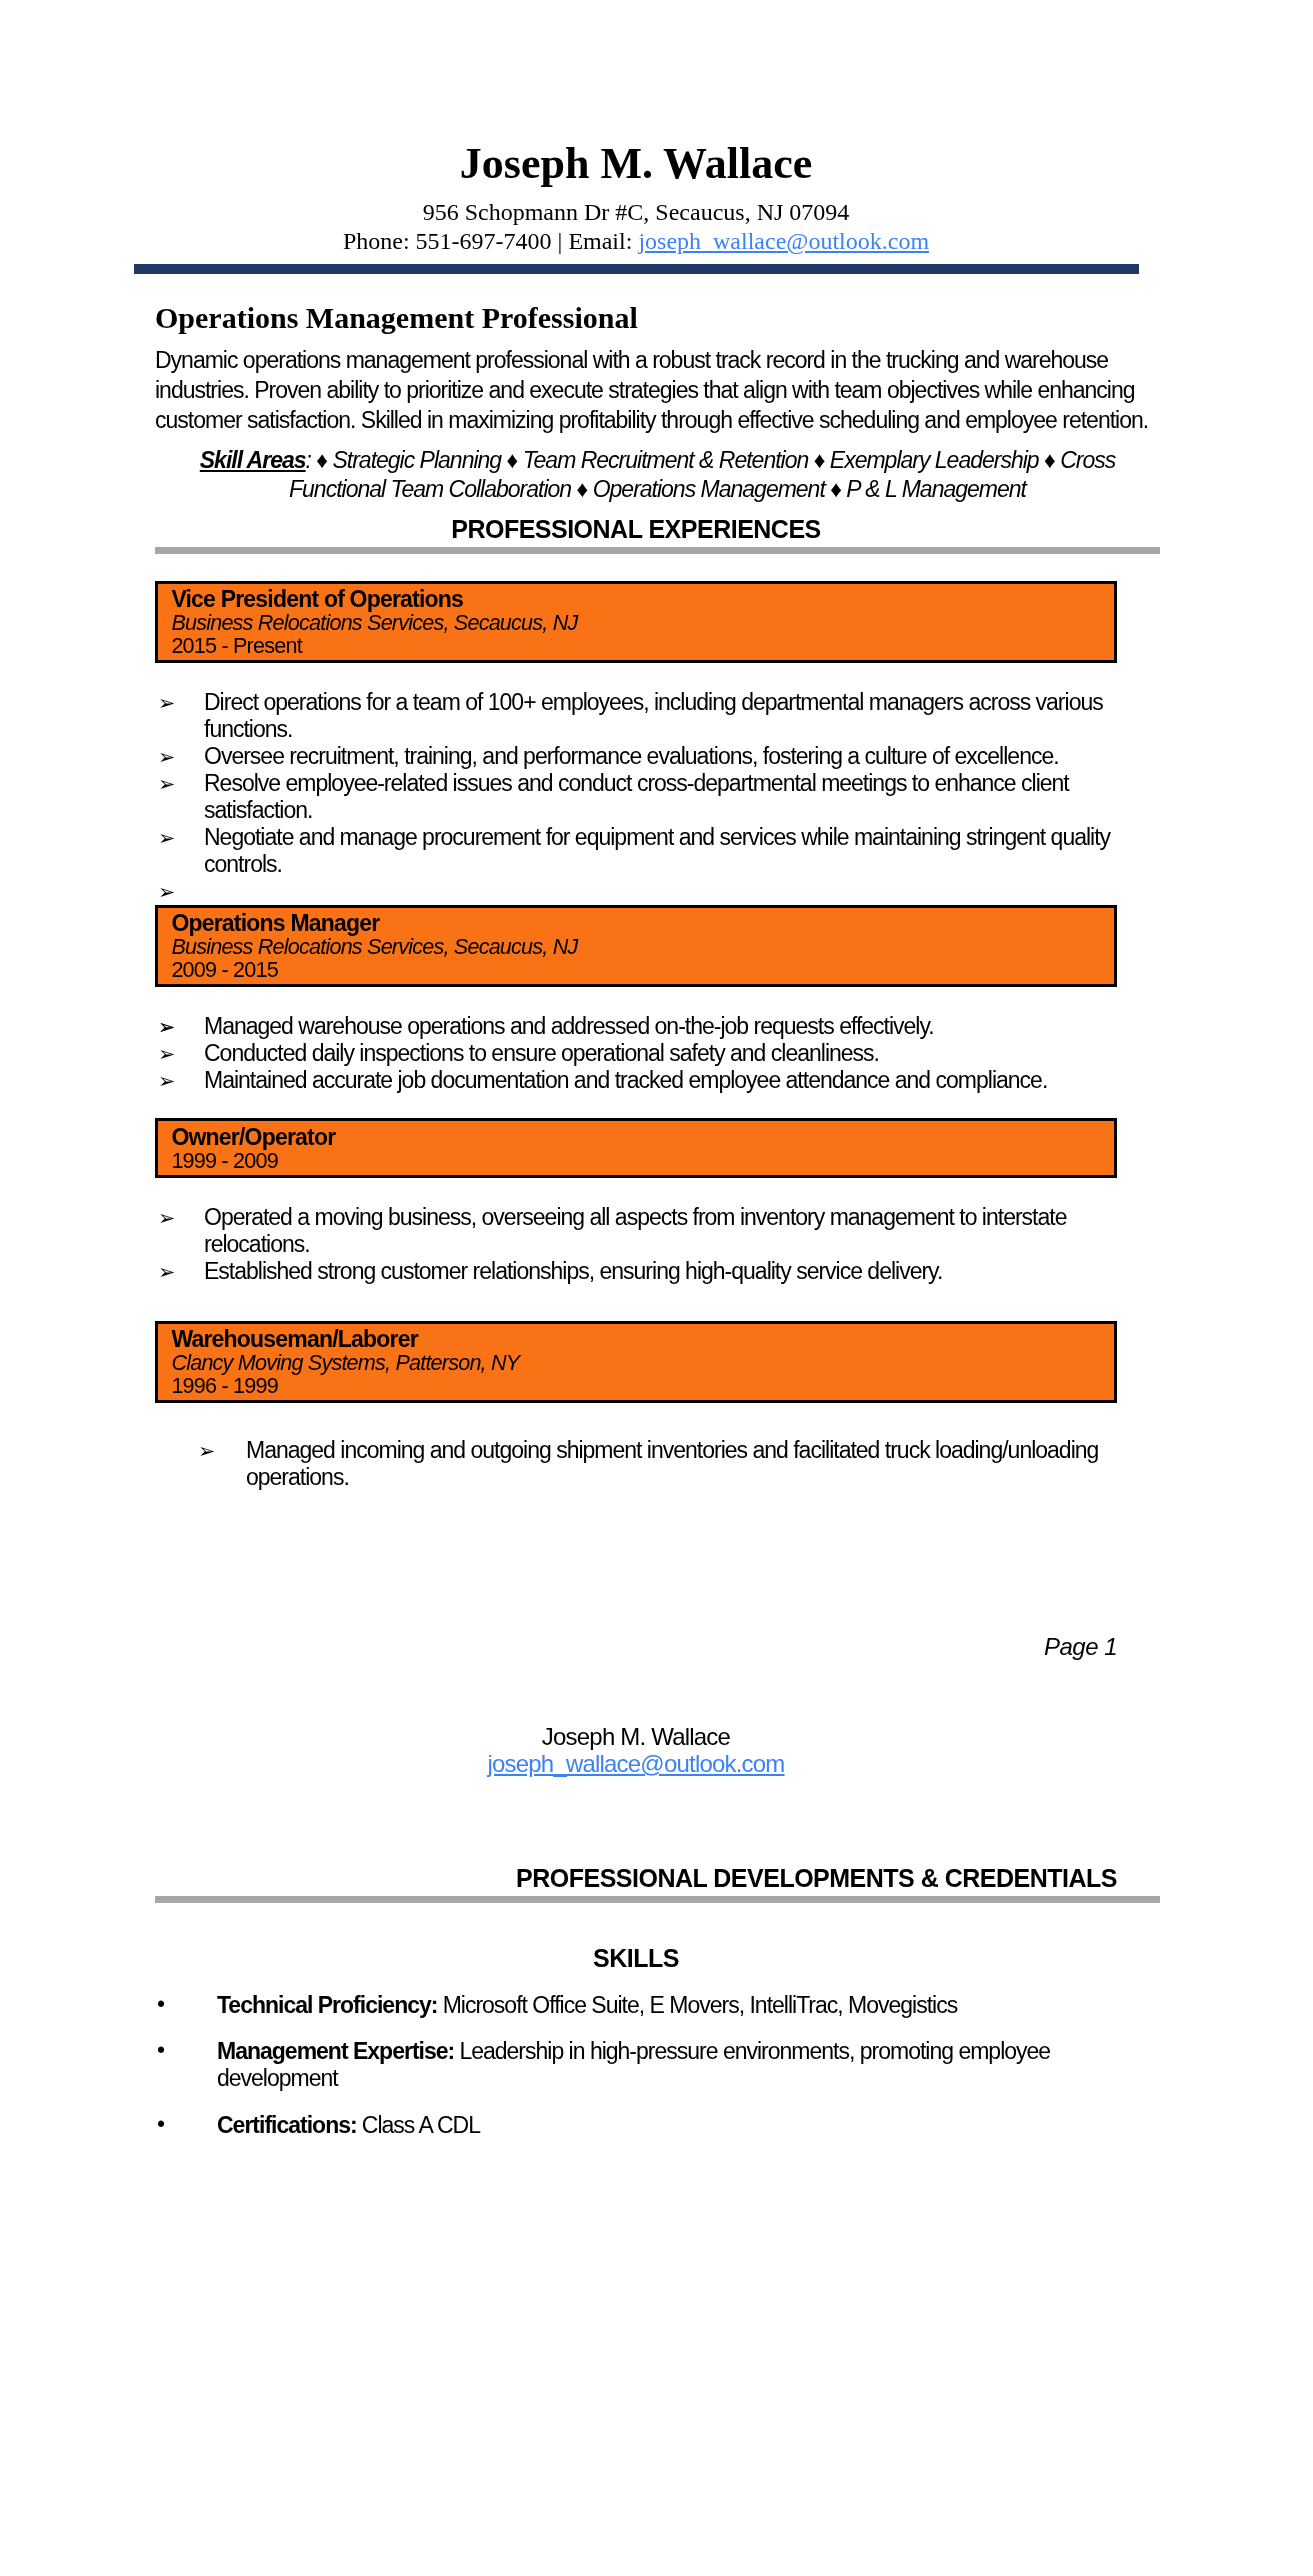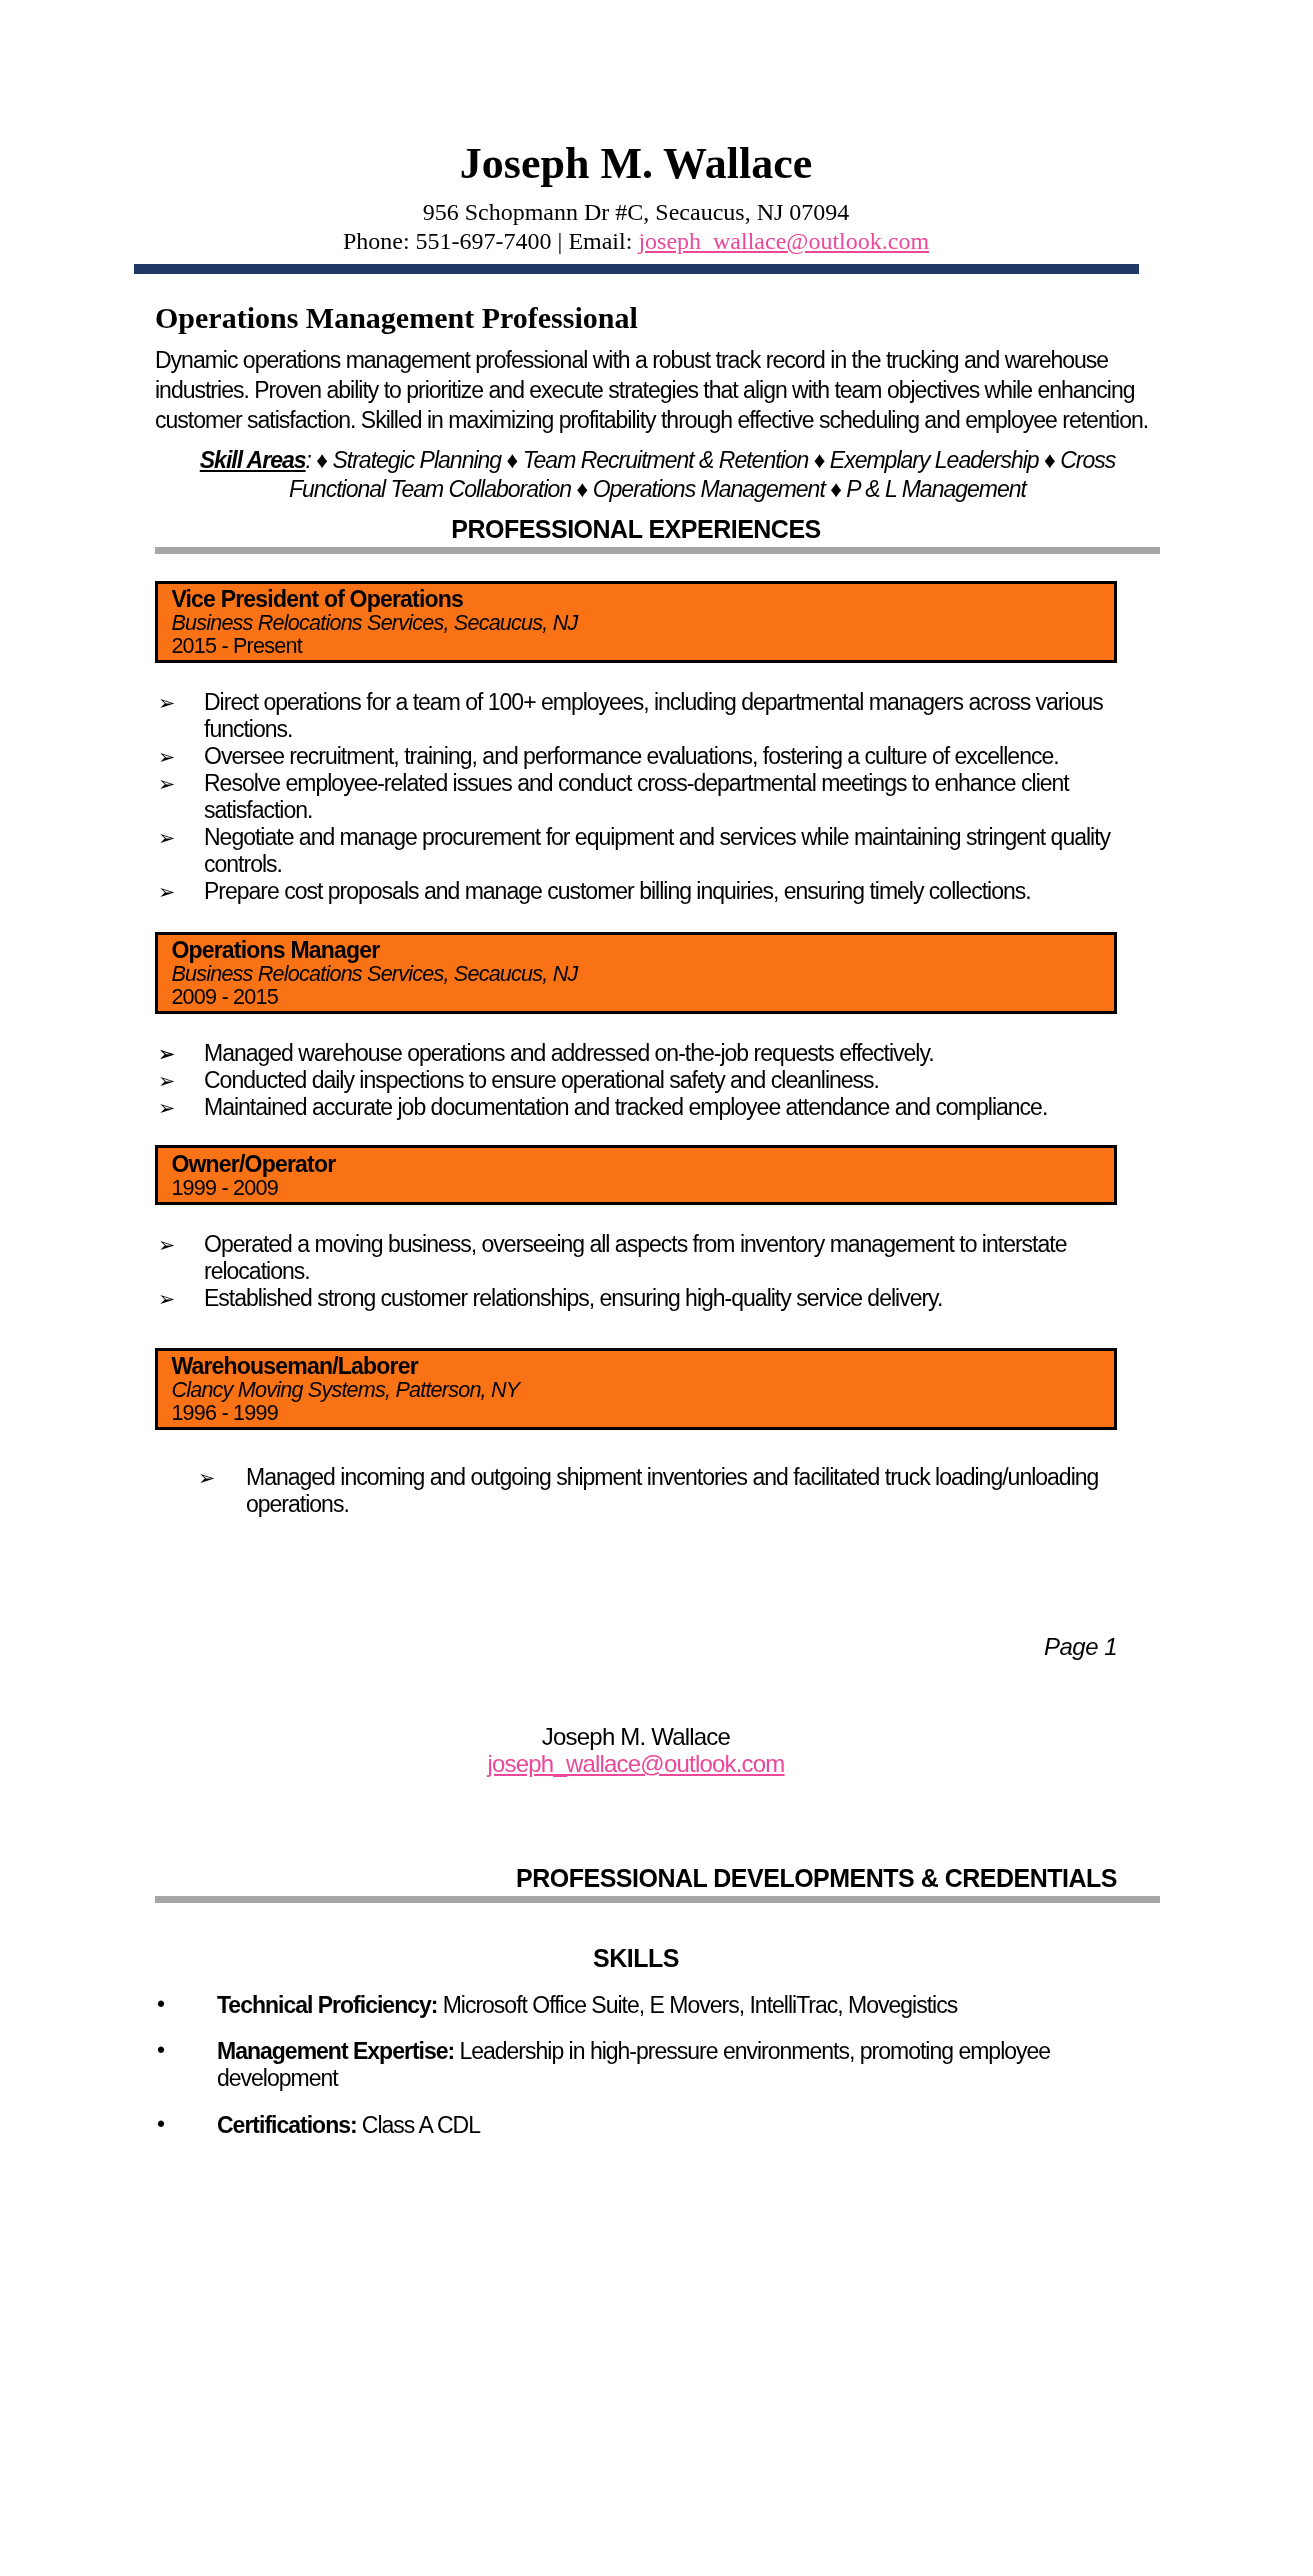"joseph_wallace@outlook.com" a.email-link { color: #ec4899 -> #3b82f6 }
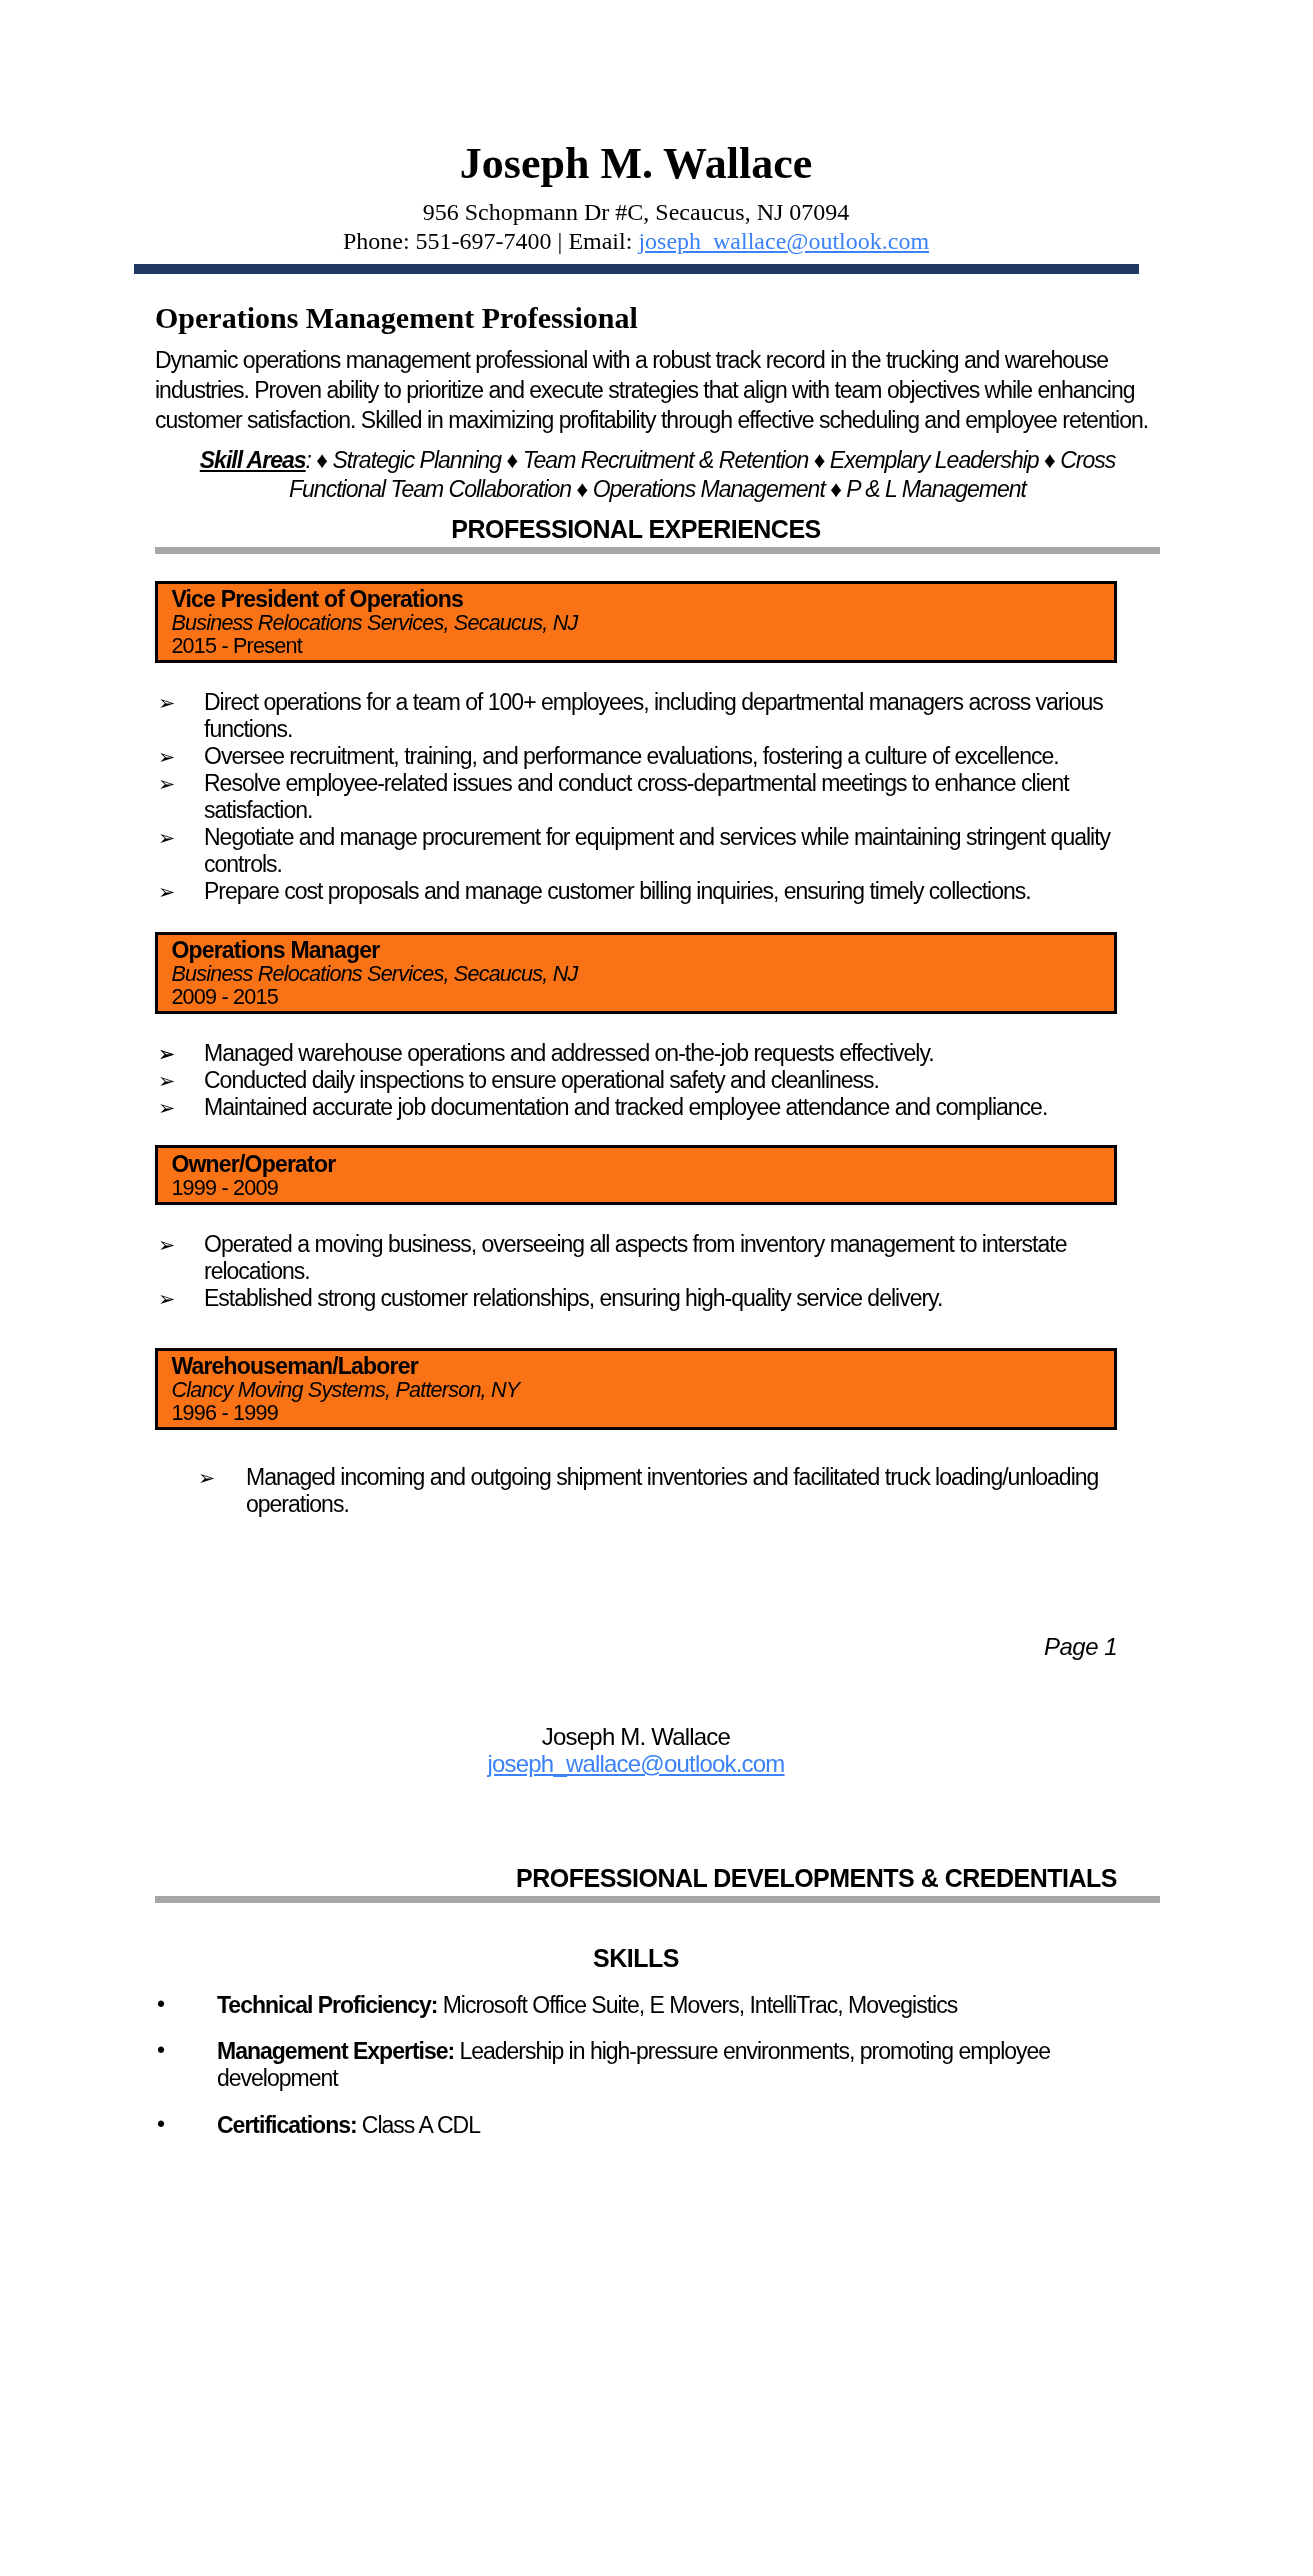"Prepare cost proposals and manage" span { html: <span>Prepare cost proposals and manage customer billing inquiries, ensuring timely collections.</span> -> none }
